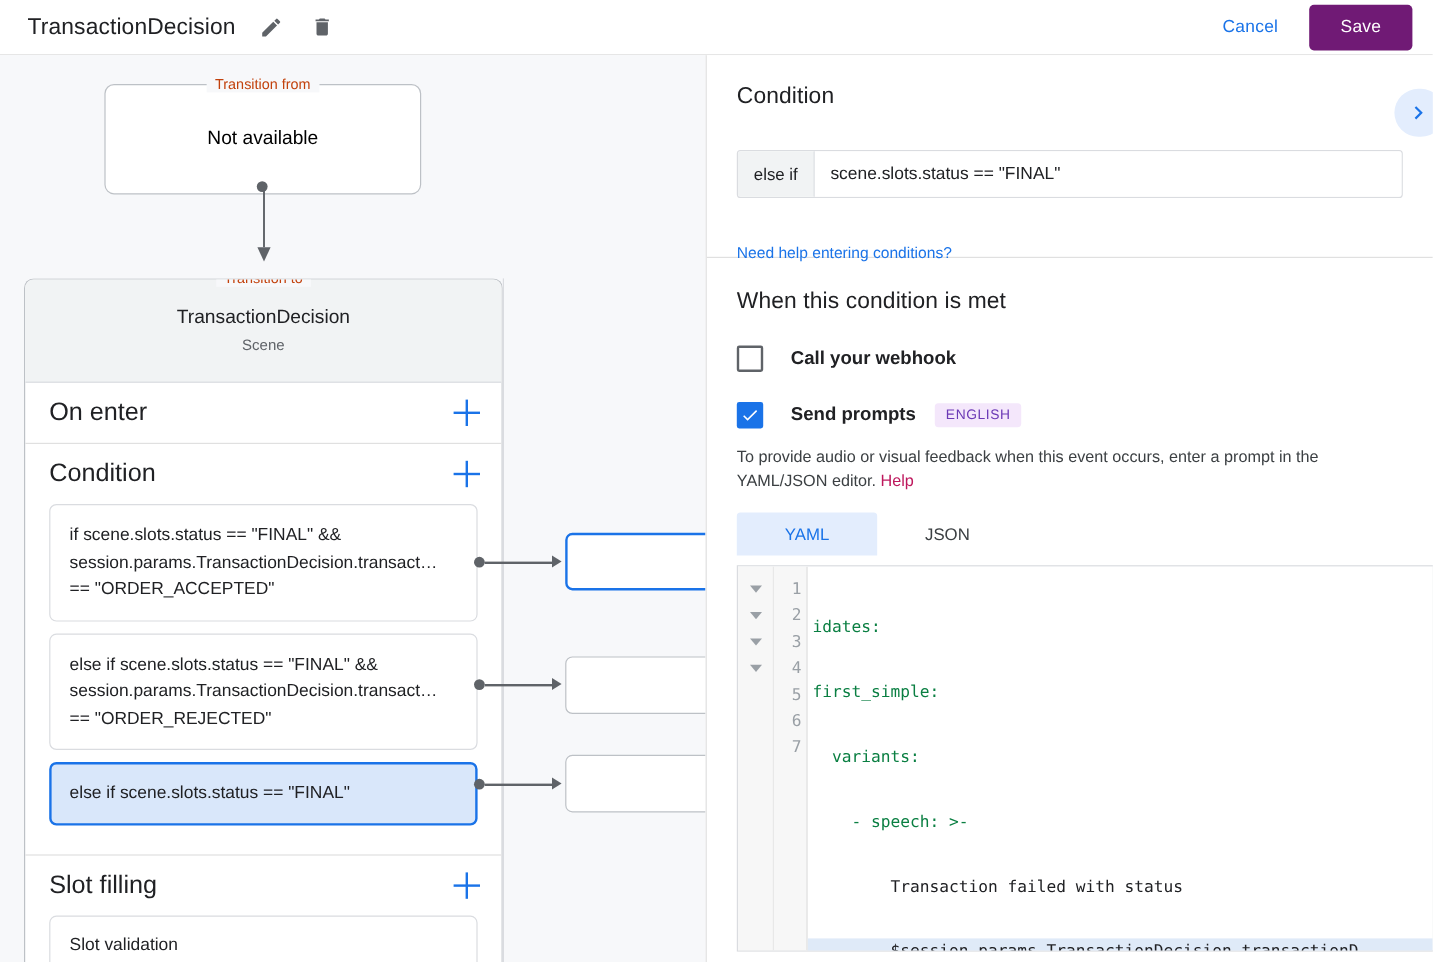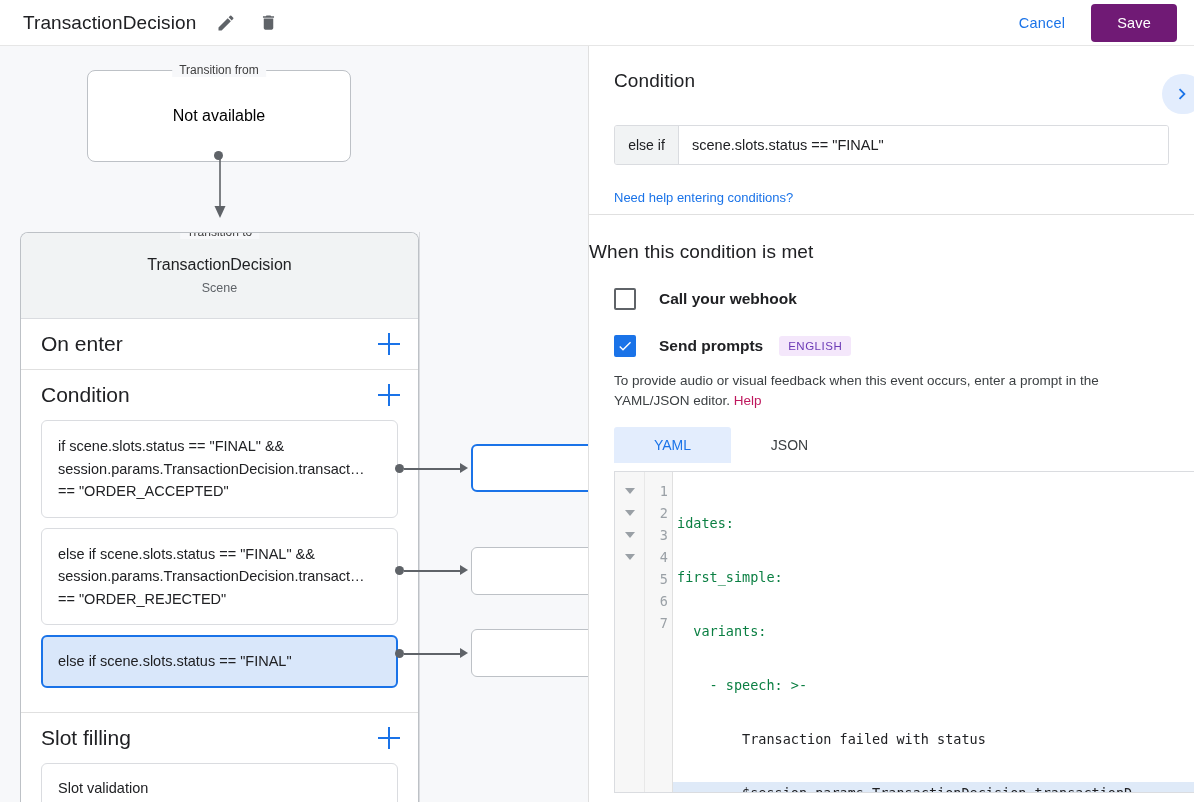"Transition from" .fbox-legend { color: #404040 -> #c2410c }
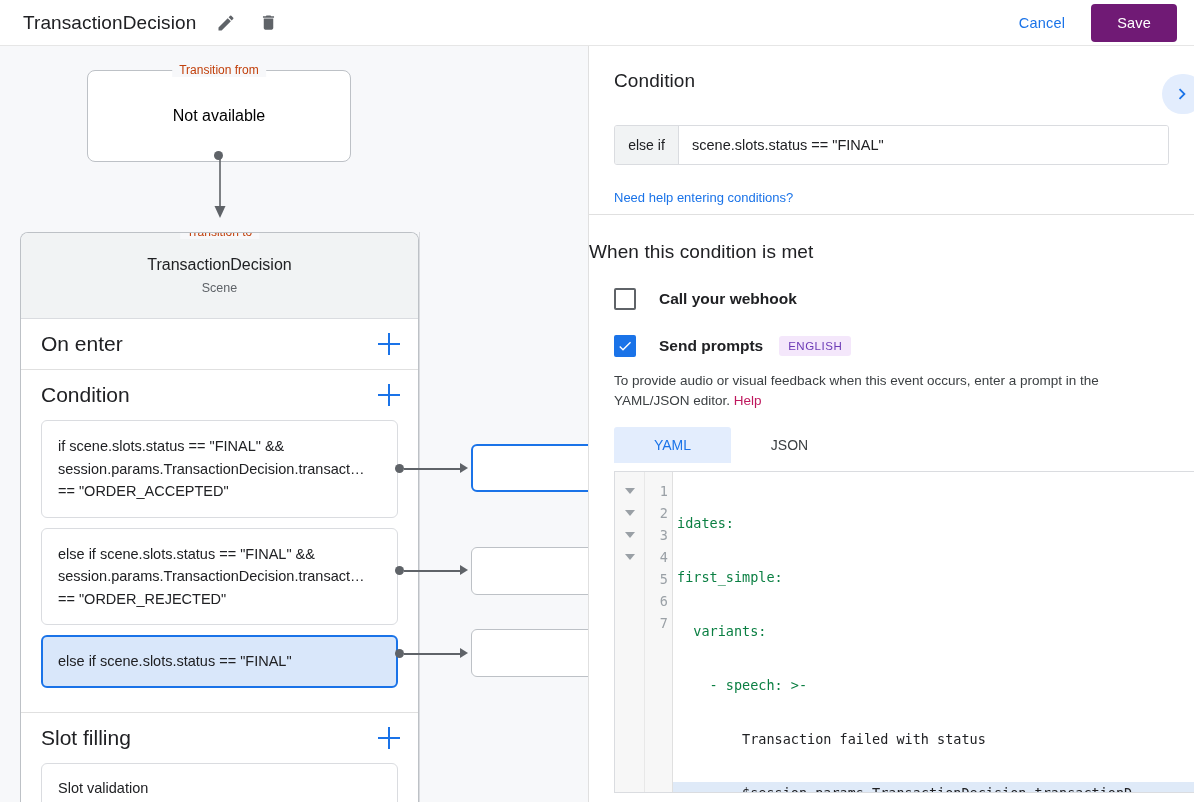"Need help entering conditions?" .help-link { margin: 9px 0 0 25px -> 22px 0 0 25px }
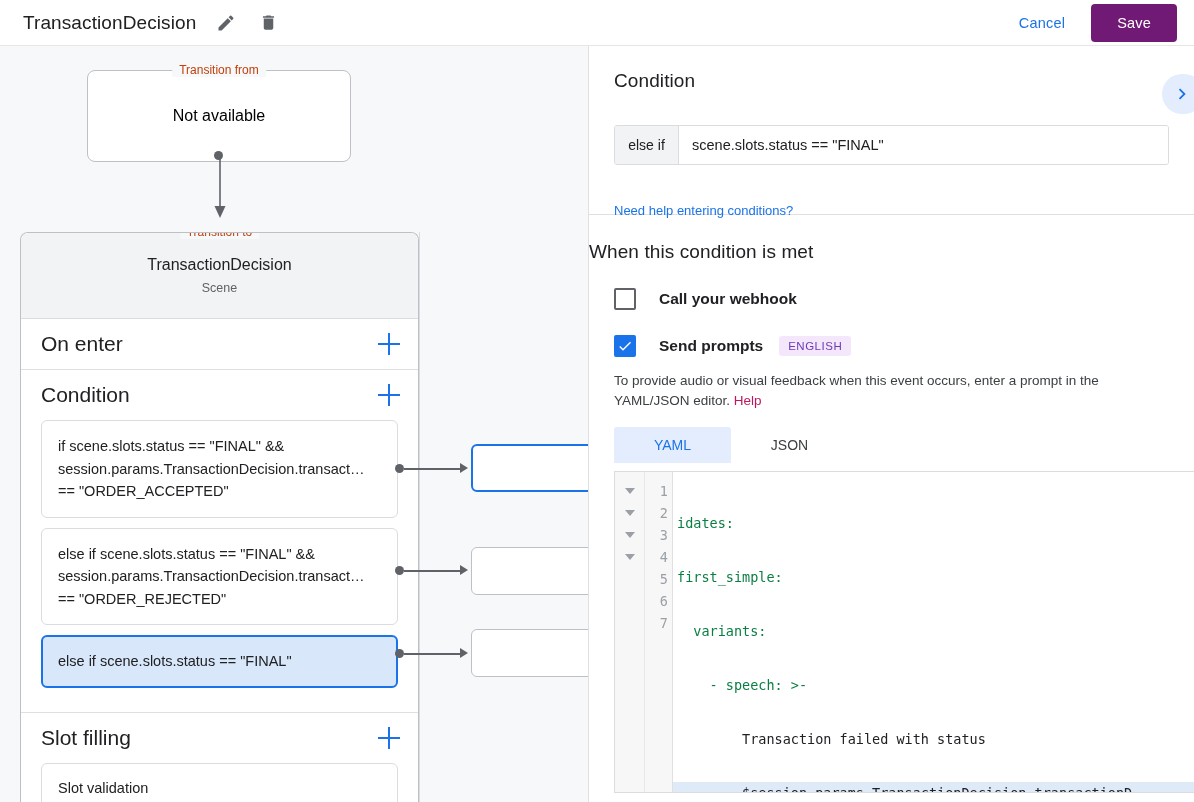"When this condition is met" .sec2-h { margin-left: none -> 25px }
